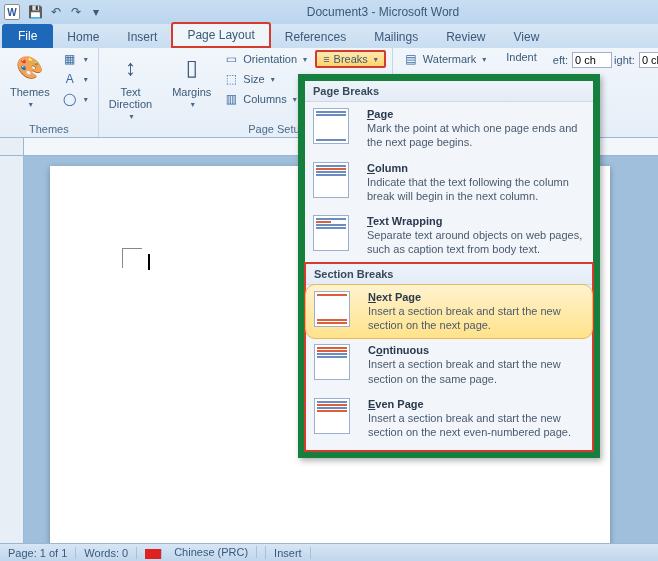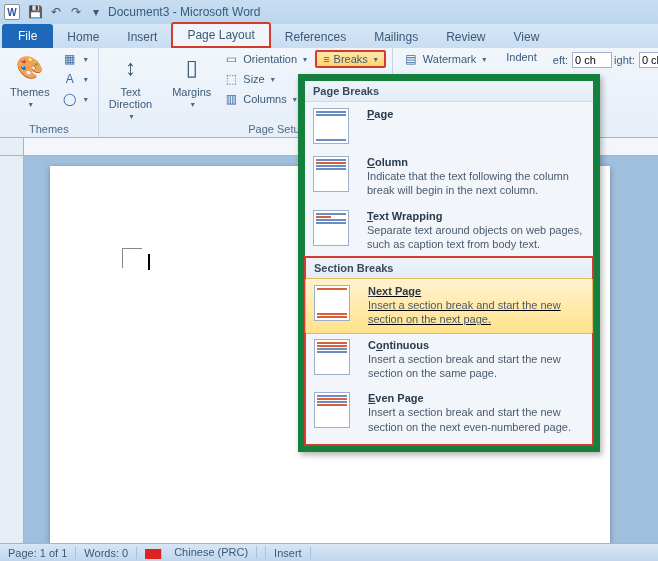"Document3 - Microsoft Word" .title-text { text-align: none -> center }
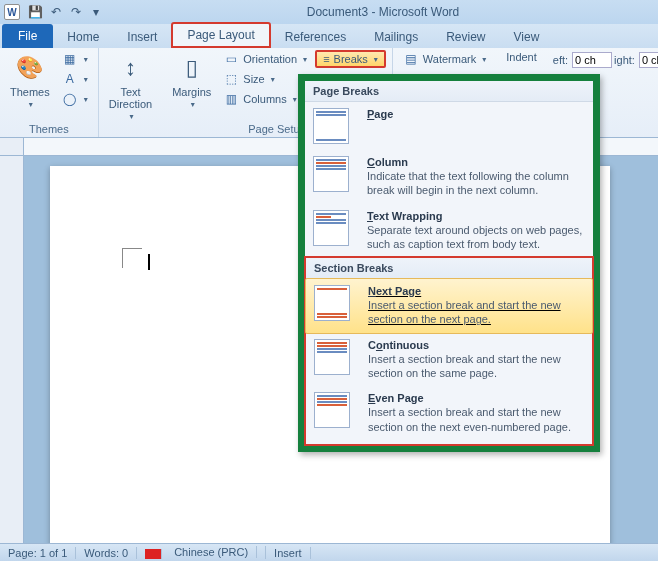"Mark the point at which" div.dd-desc { html: none -> <div>Mark the point at which one page ends and the next page begins.</div> }
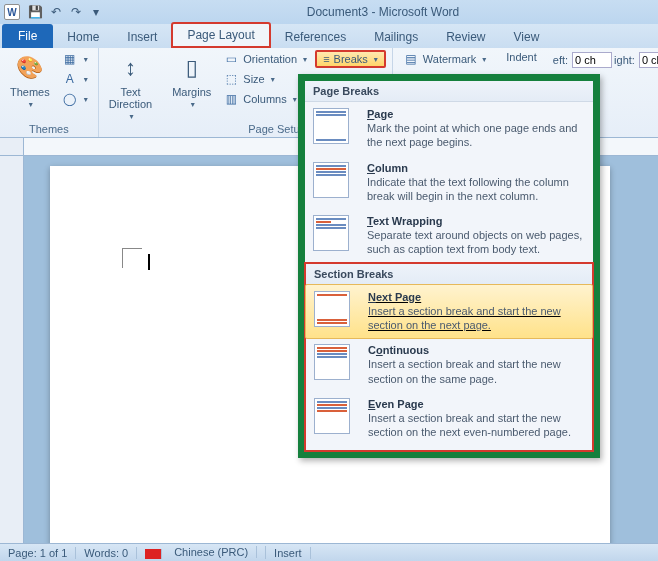"Next Page" .dd-item.hover { border-radius: 2px -> 10px; text-decoration: underline -> none }
